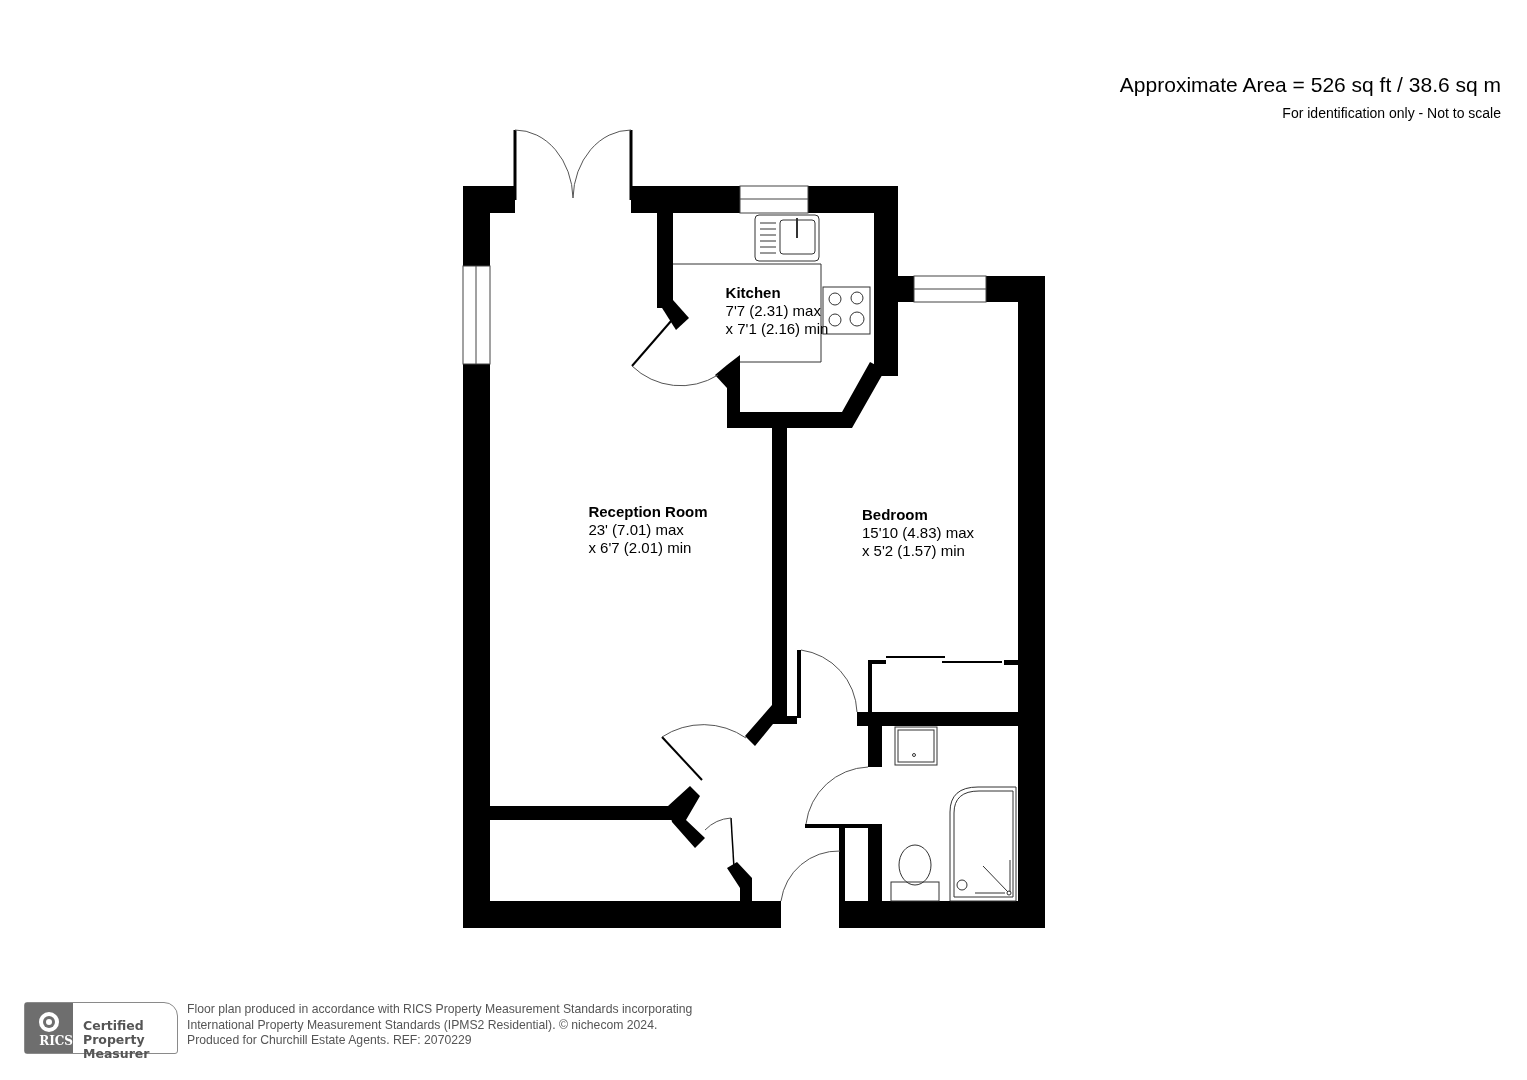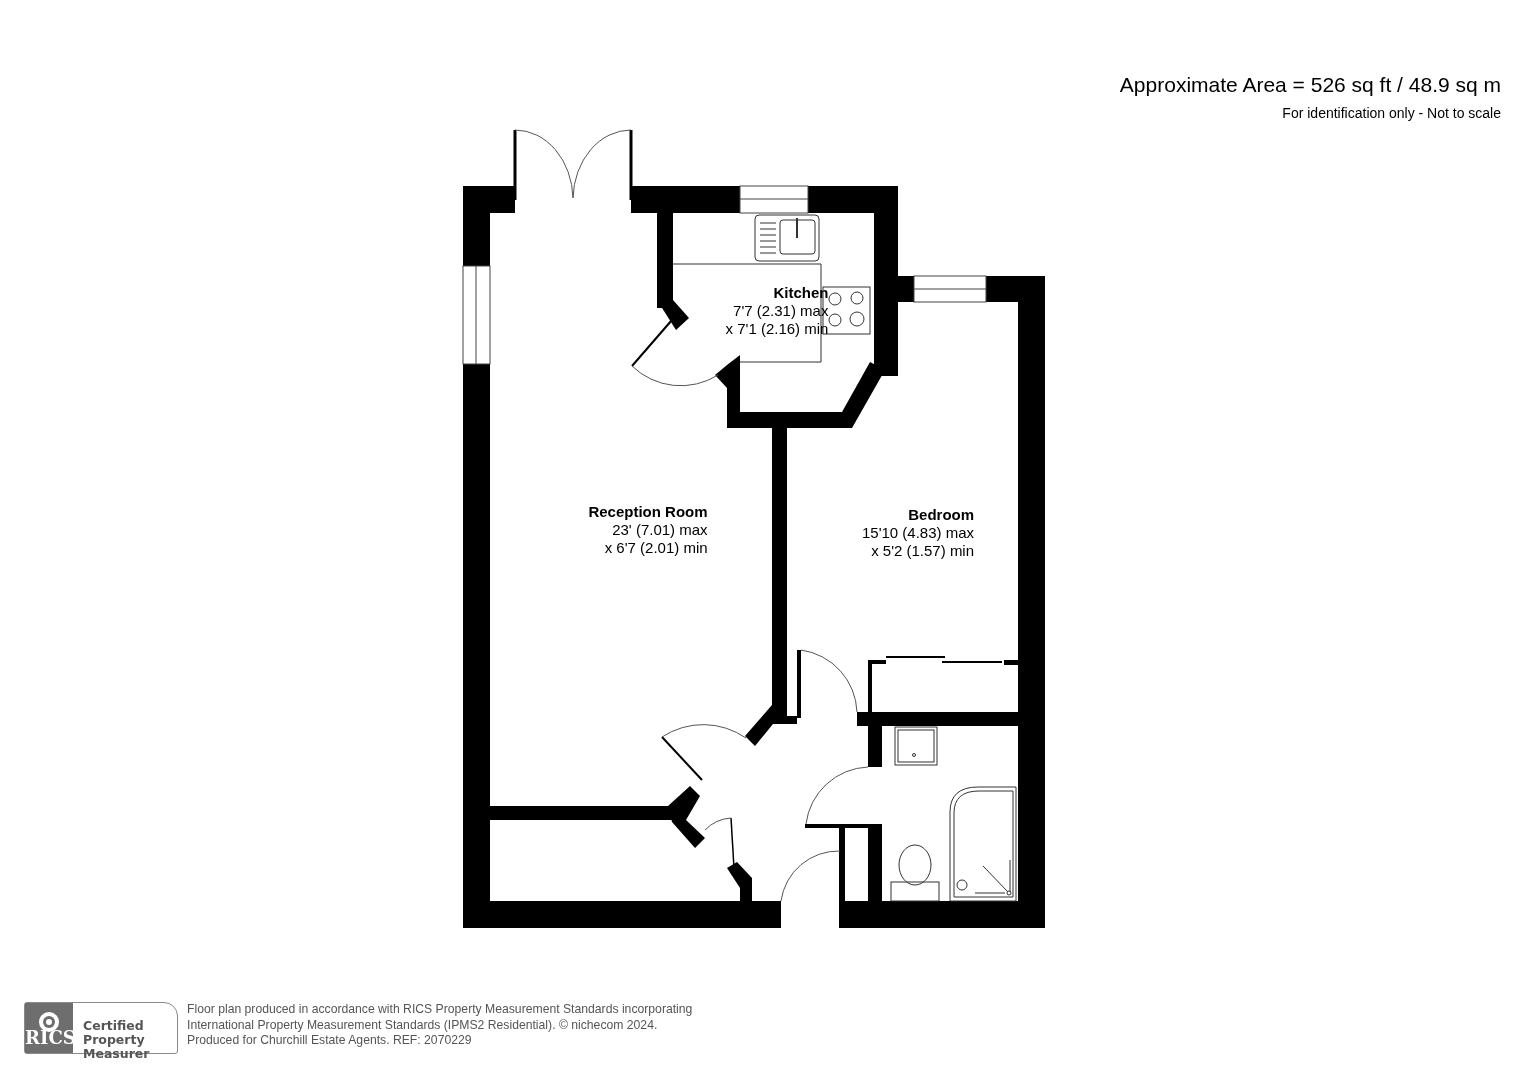"Approximate Area = 526 sq" div.area-title { text: 48.9 -> 38.6 }
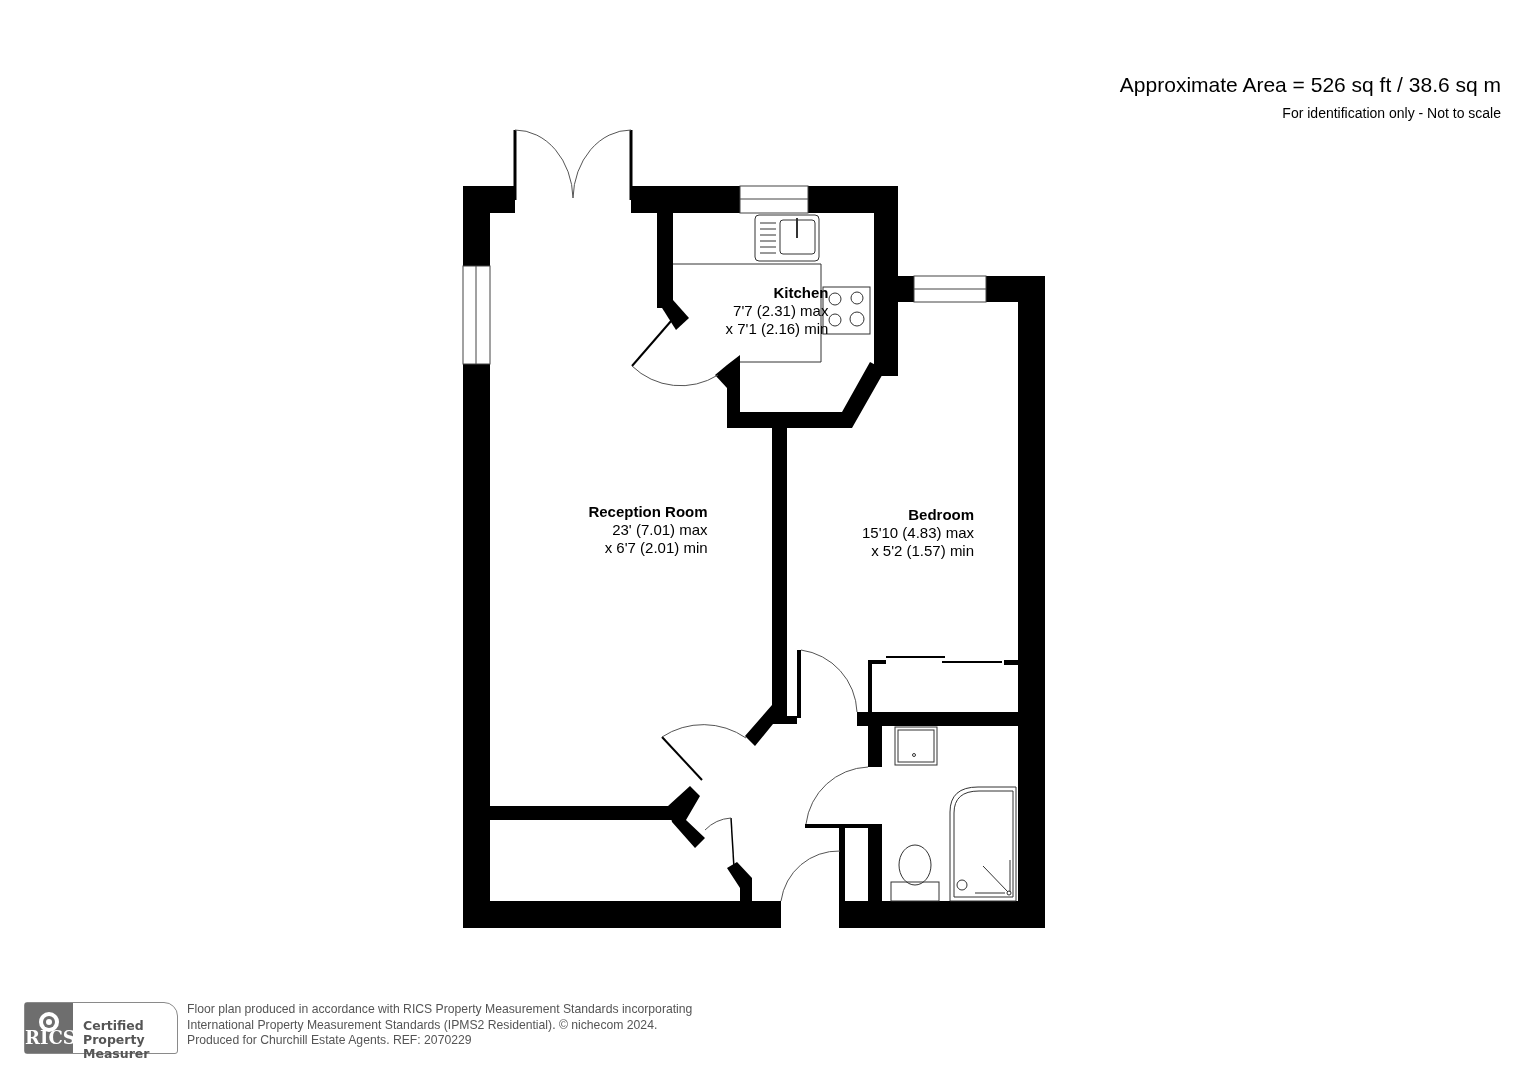"Kitchen" .room-label { text-align: right -> left }
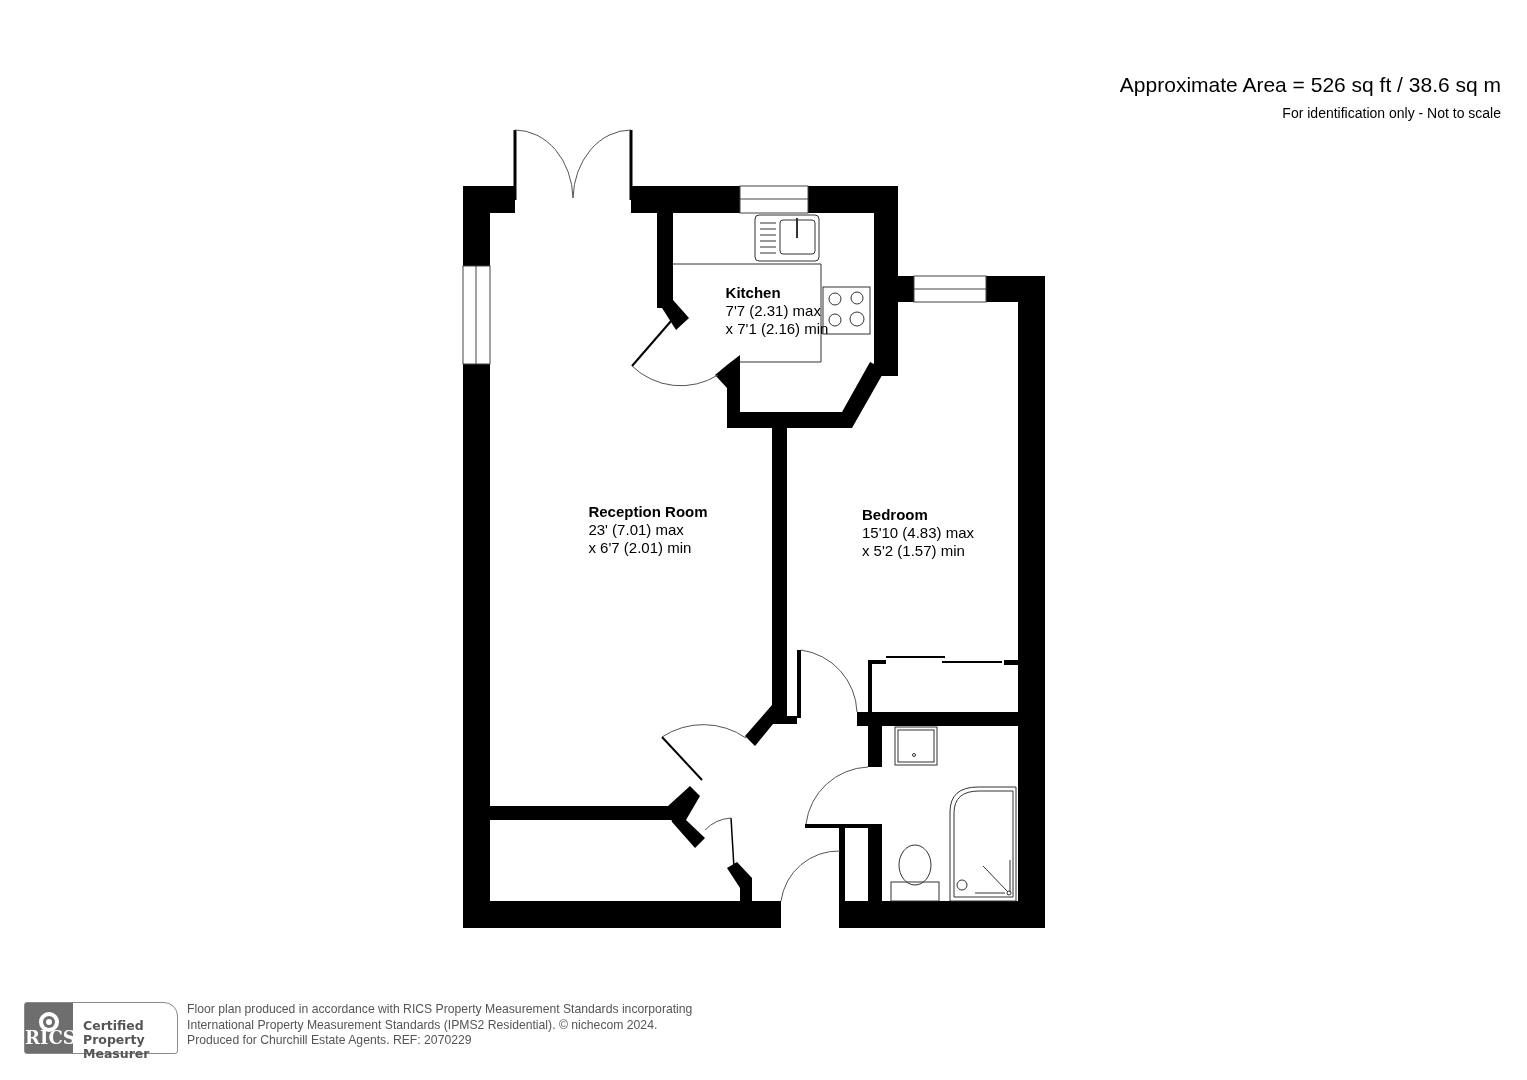"RICS" .badge-left .rics { font-size: 18px -> 12px }
